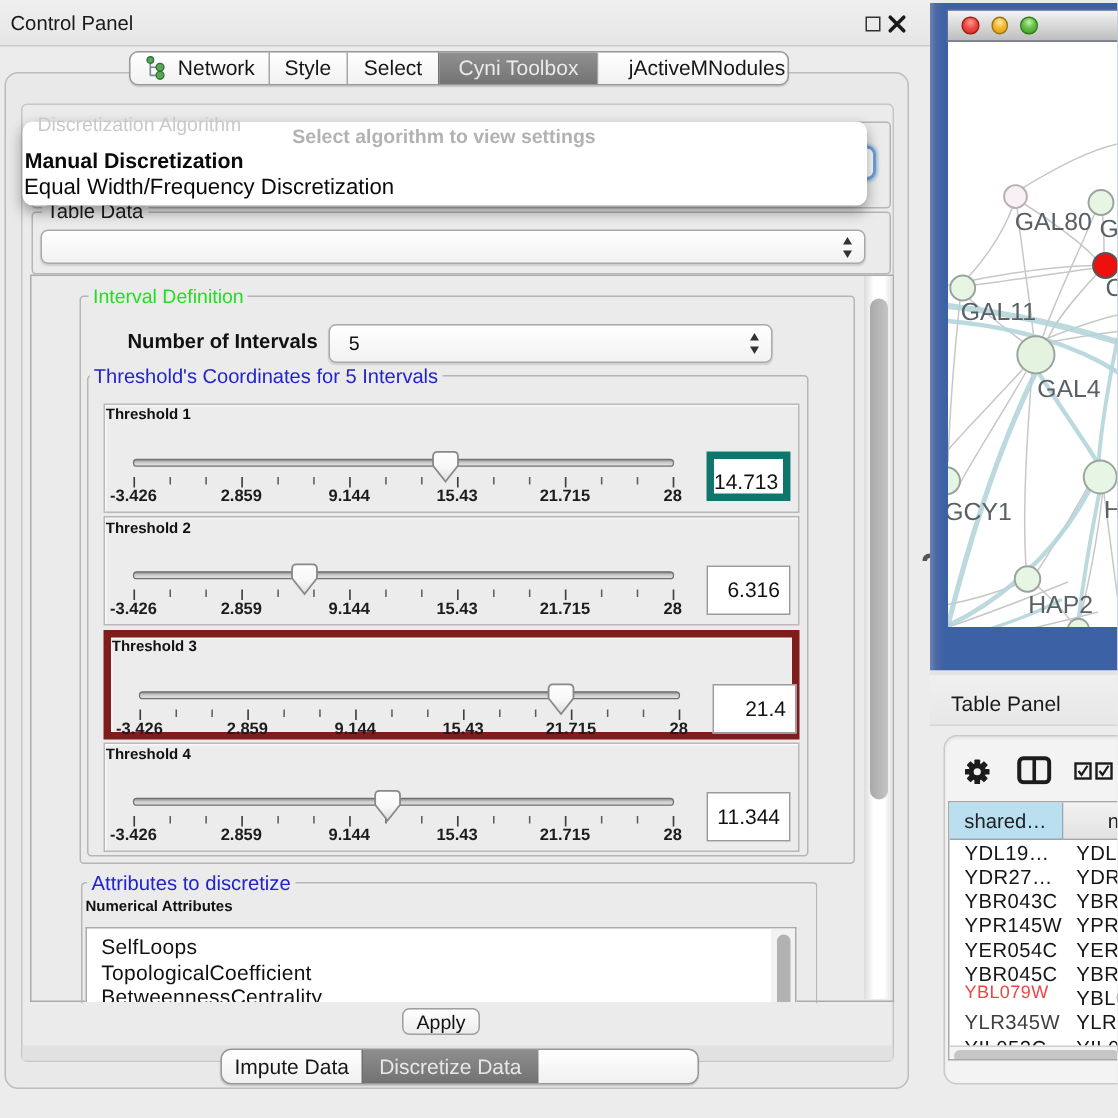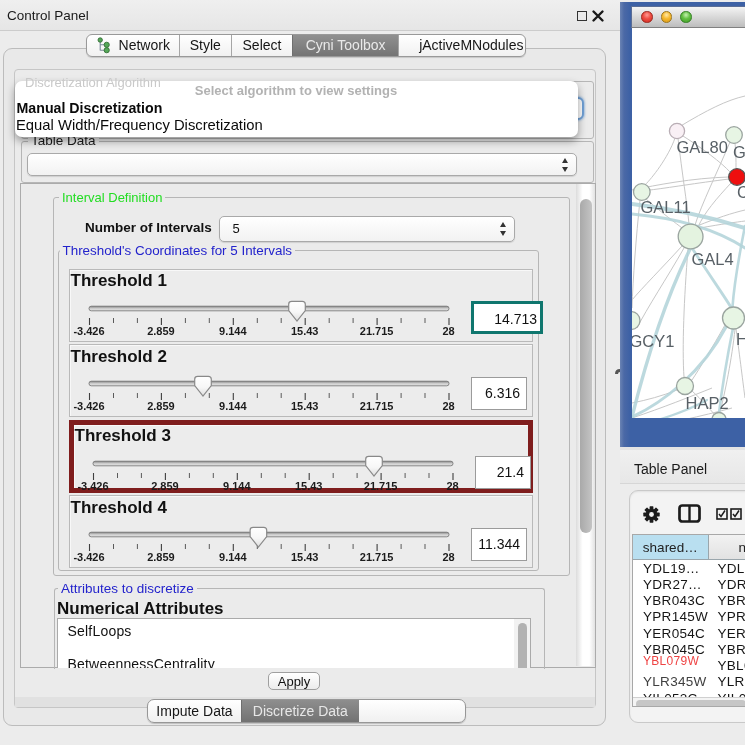"Threshold 1" .b13 { font-size: 17px -> 10px }
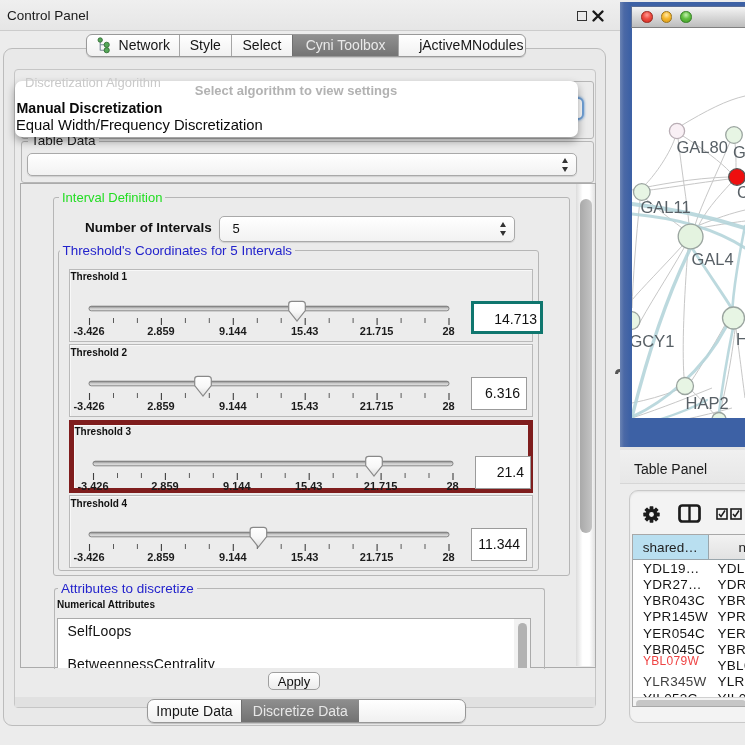"14.713" div.abs { border: 3px solid #0f766e -> 5px solid #0f766e; padding-right: 3px -> 19px; width: 72px -> 56px }
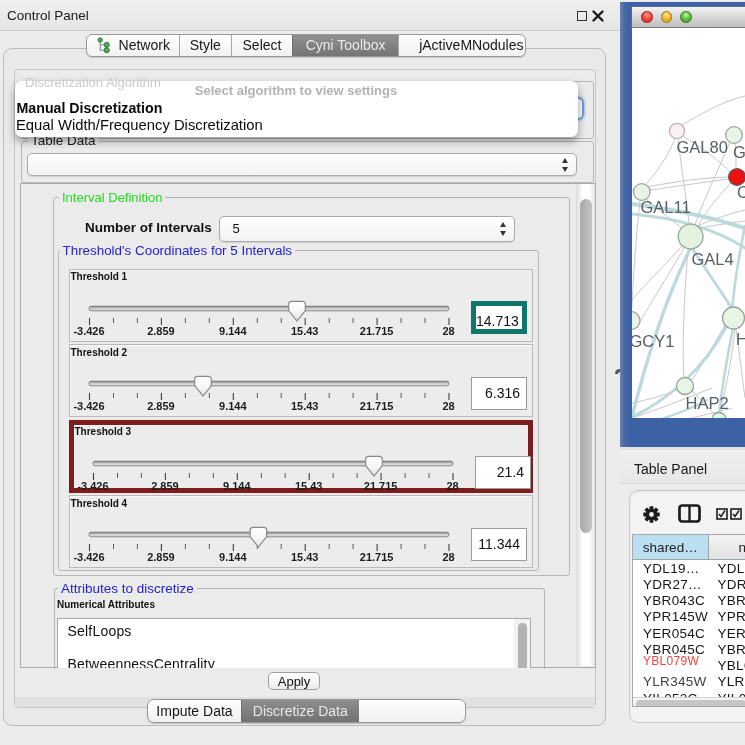"TopologicalCoefficient" div.abs { html: none -> <div>TopologicalCoefficient</div> }
